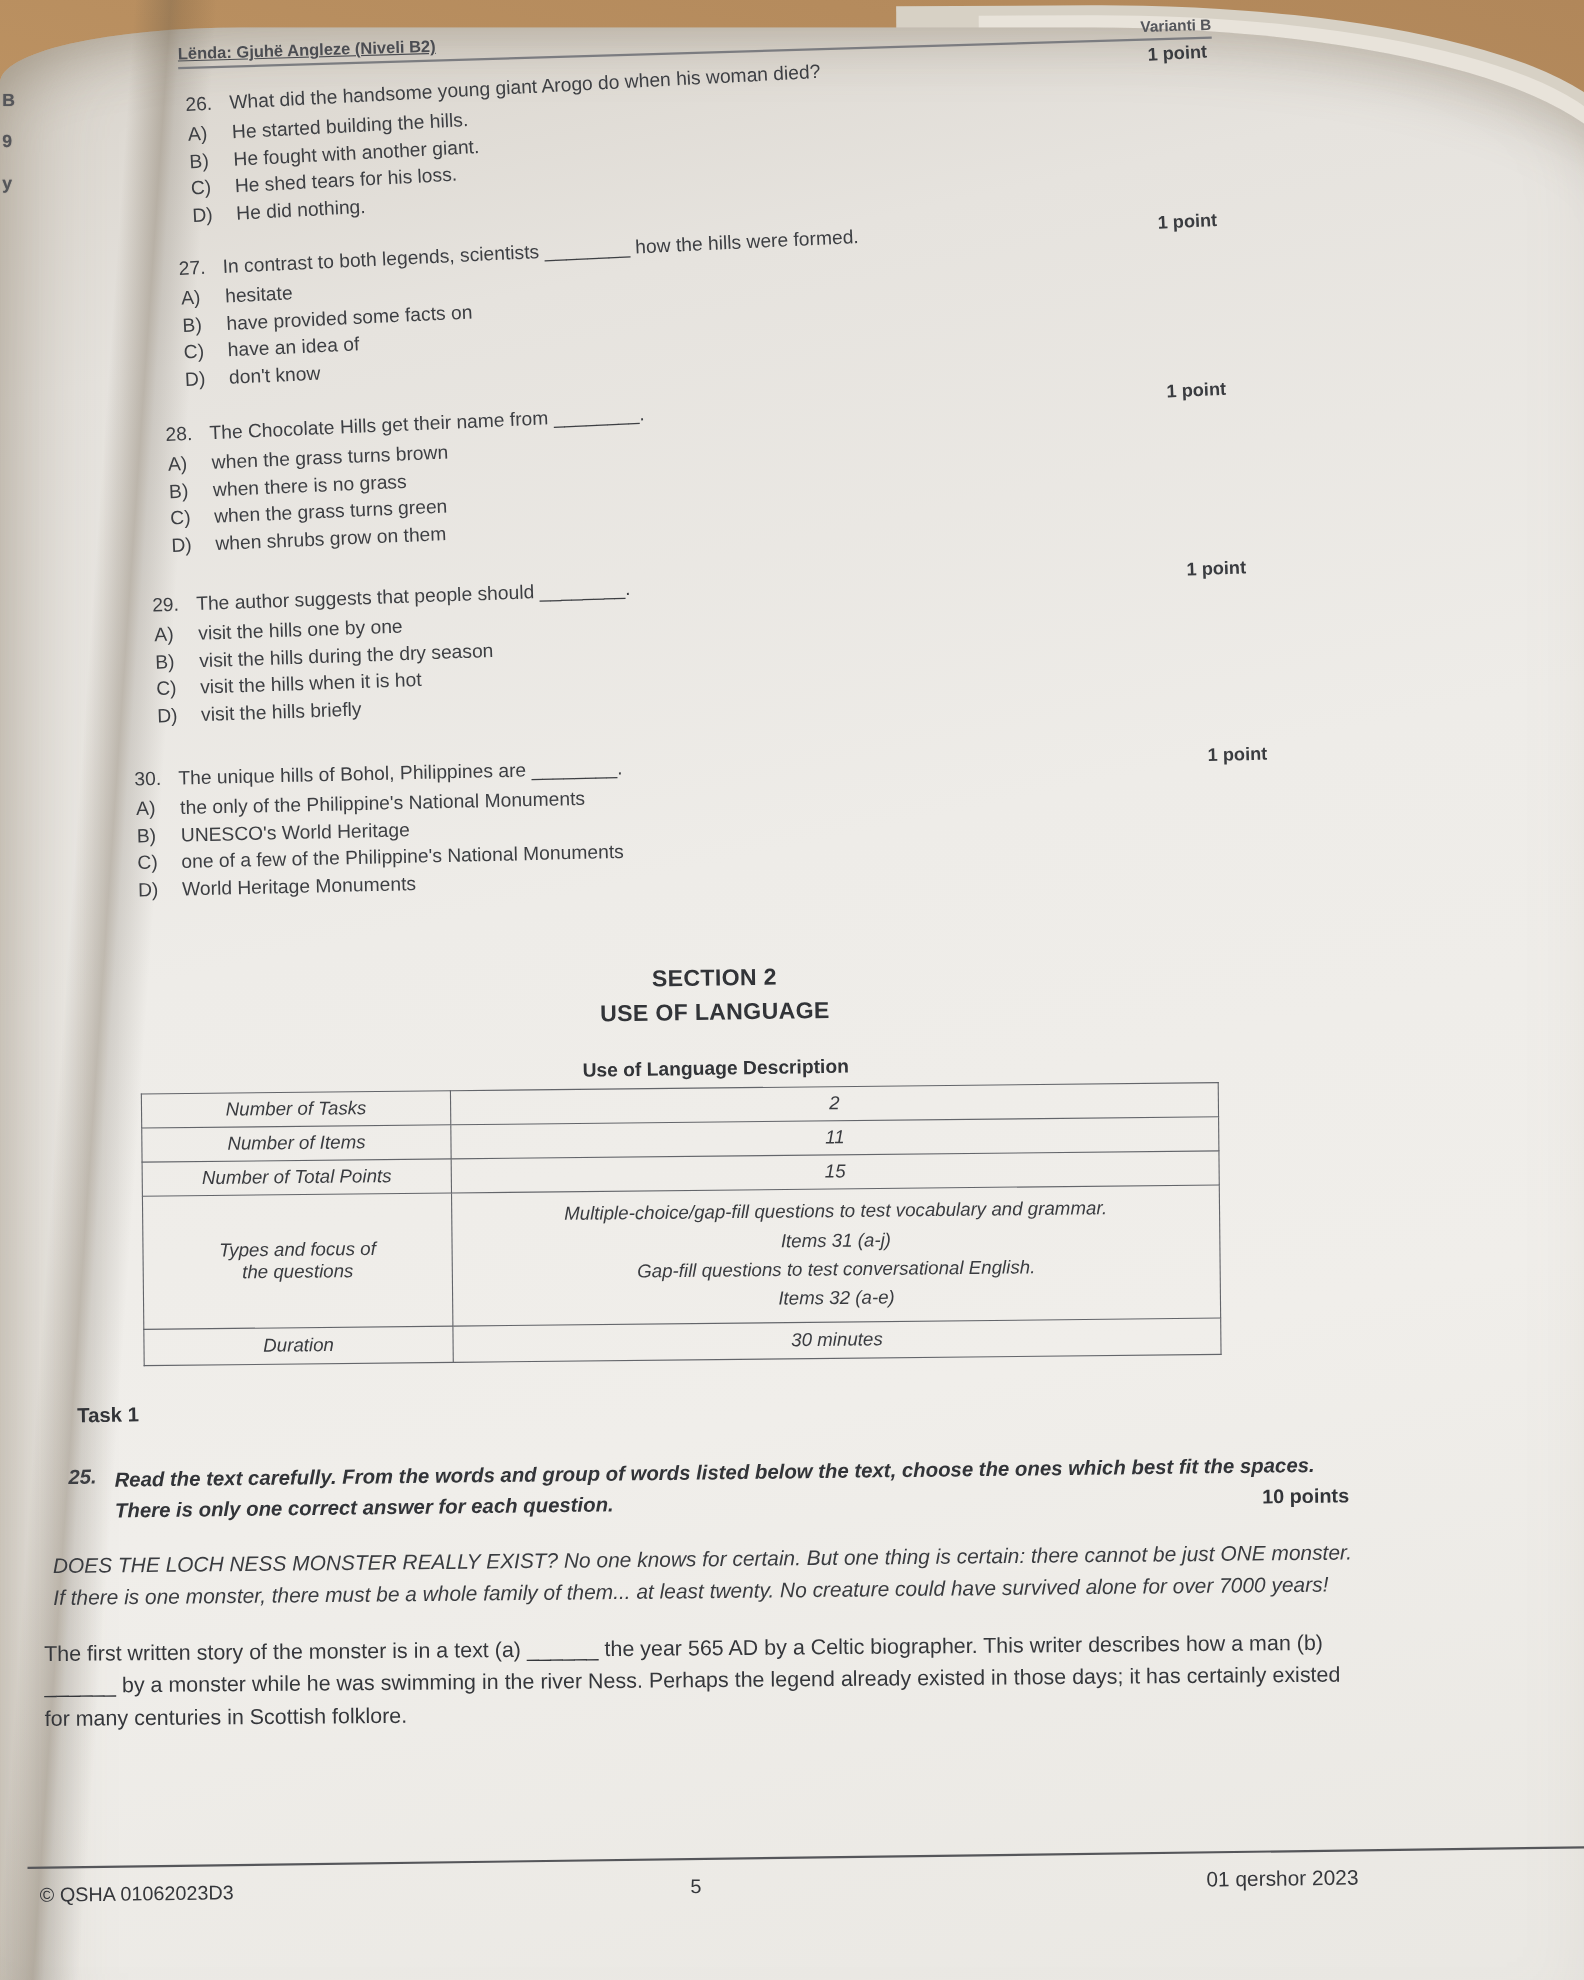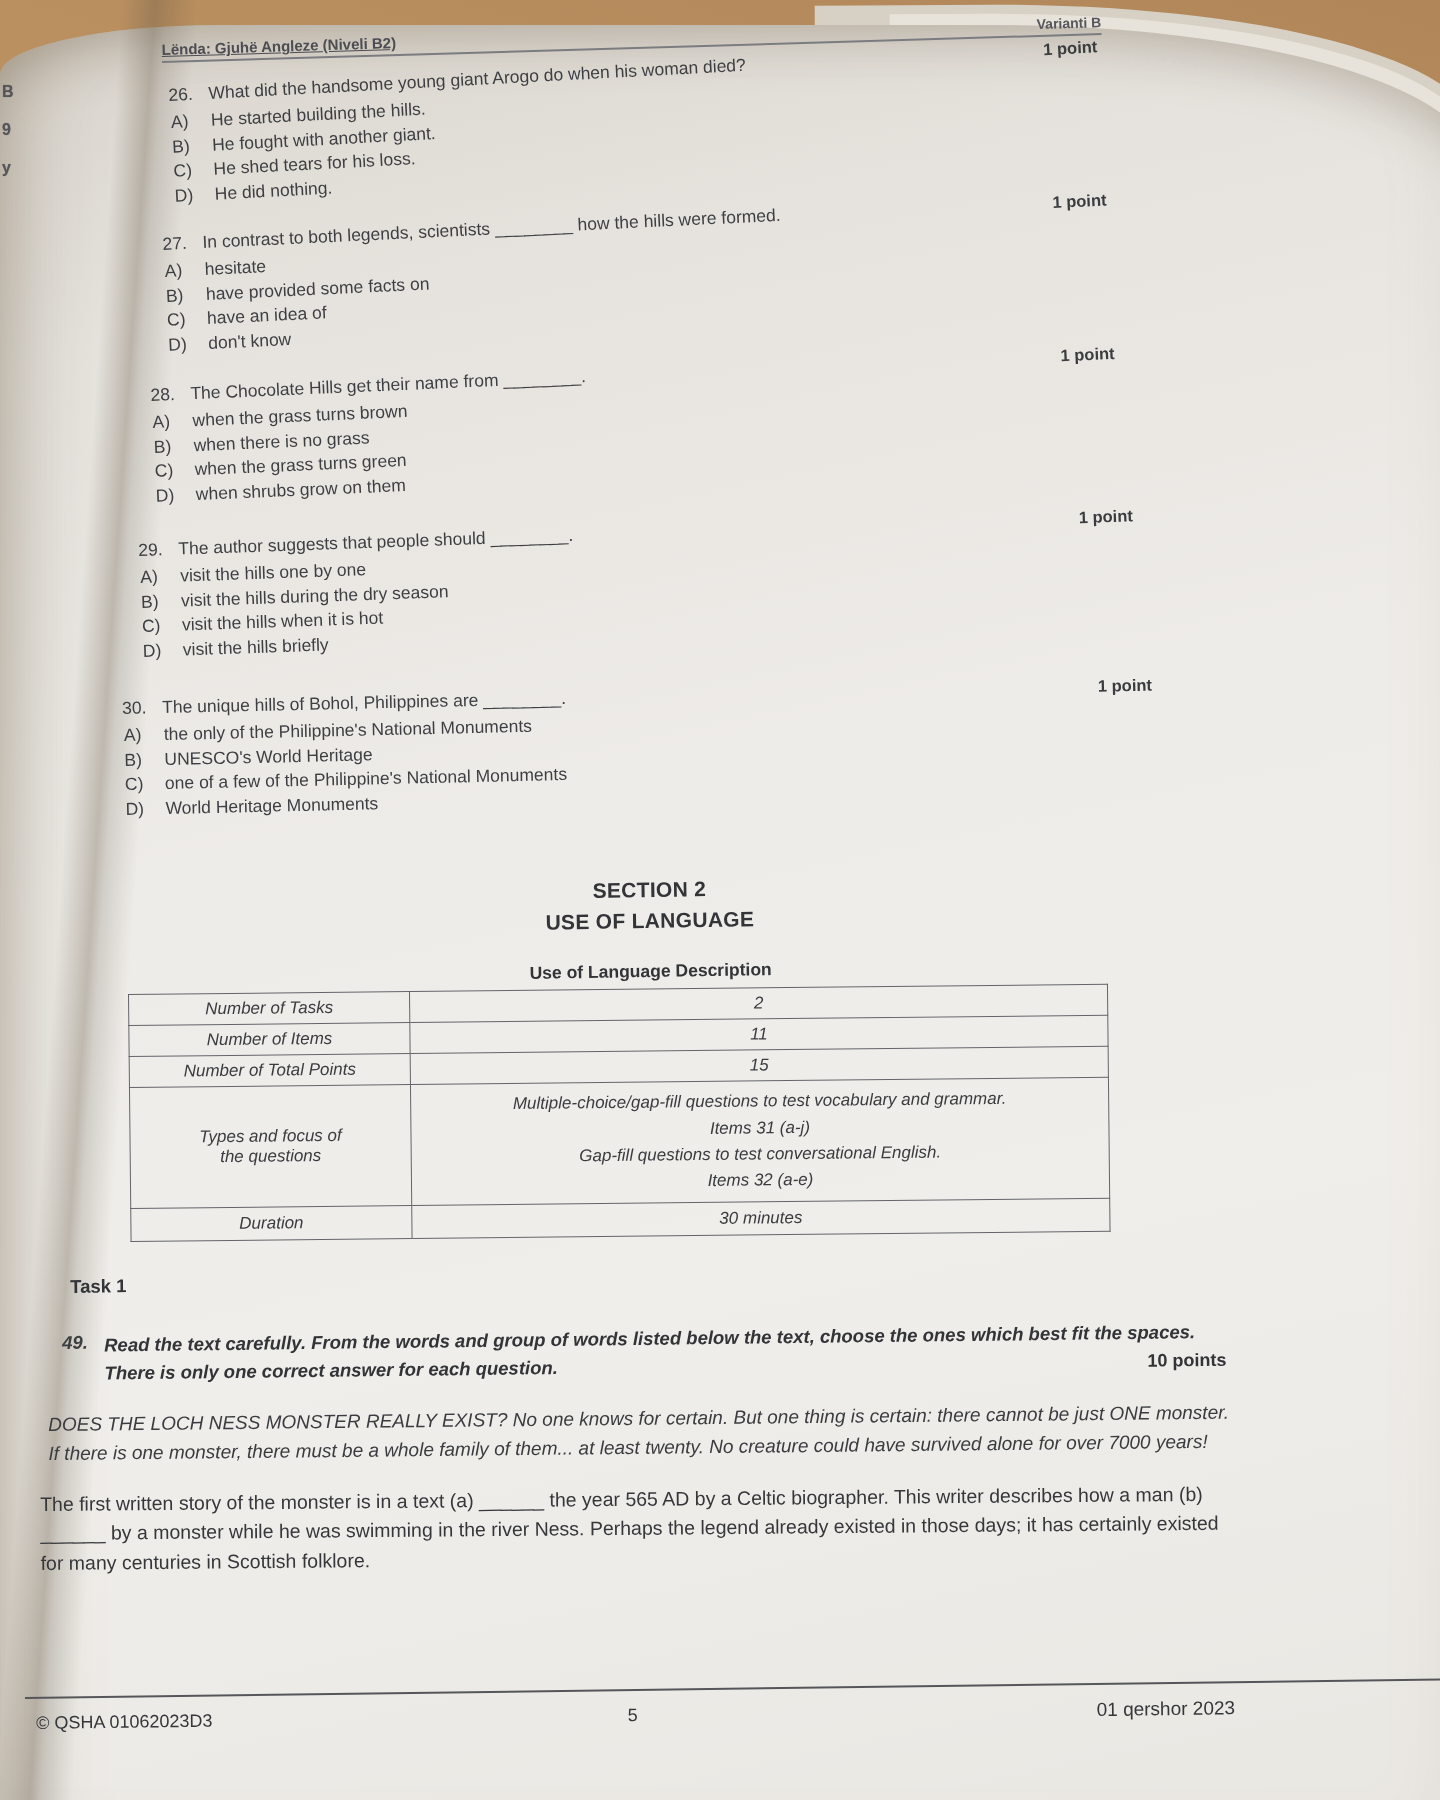"49." span.q31num { text: 49 -> 25 }
